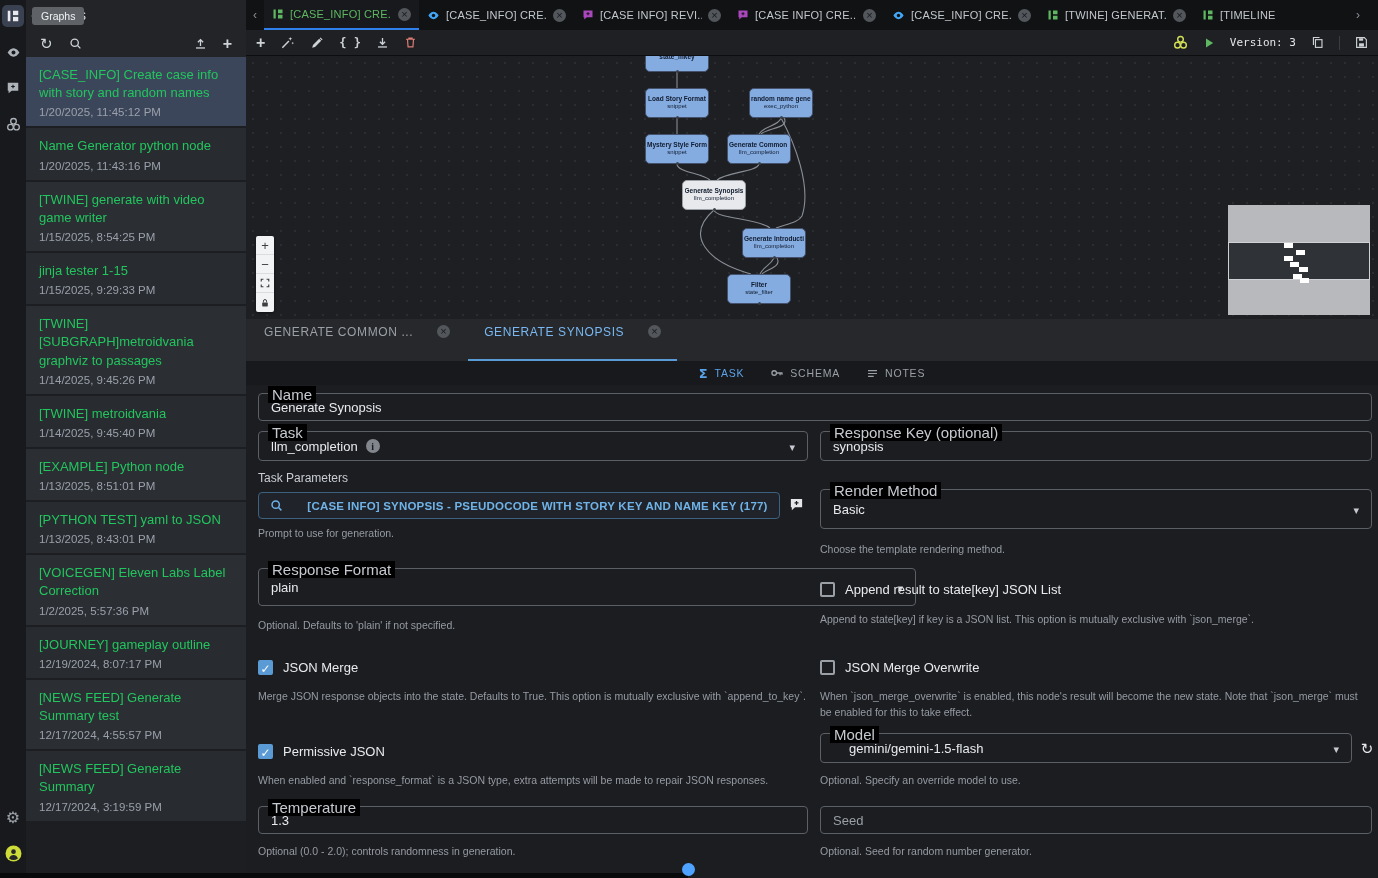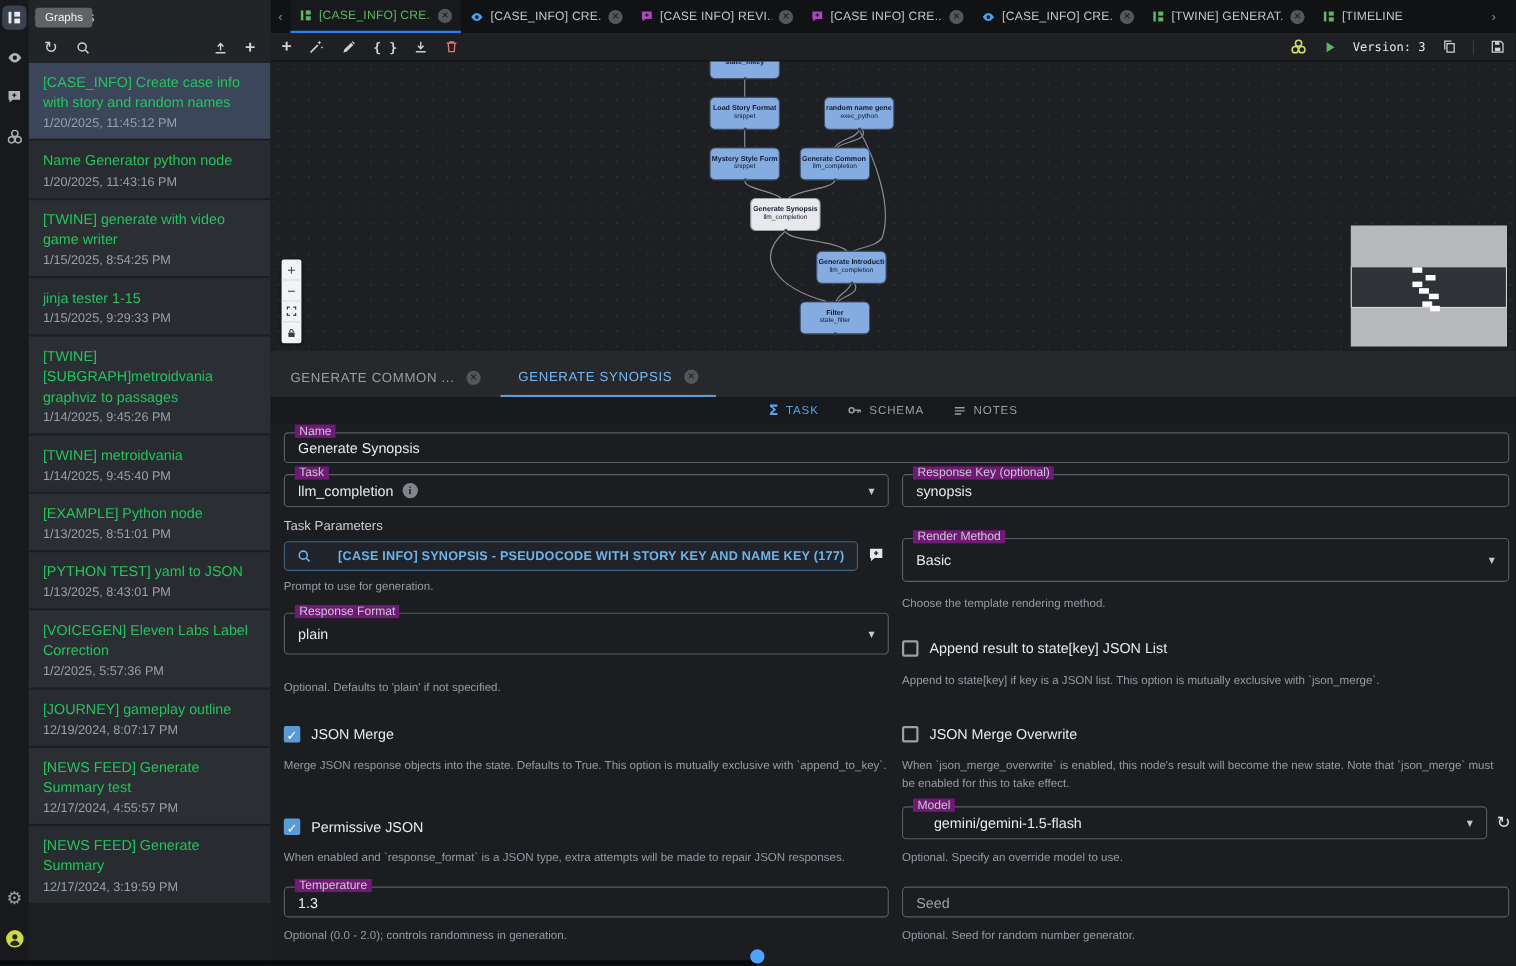"GENERATE COMMON ..." .subtab { align-items: center -> none; gap: 11px -> 24px }
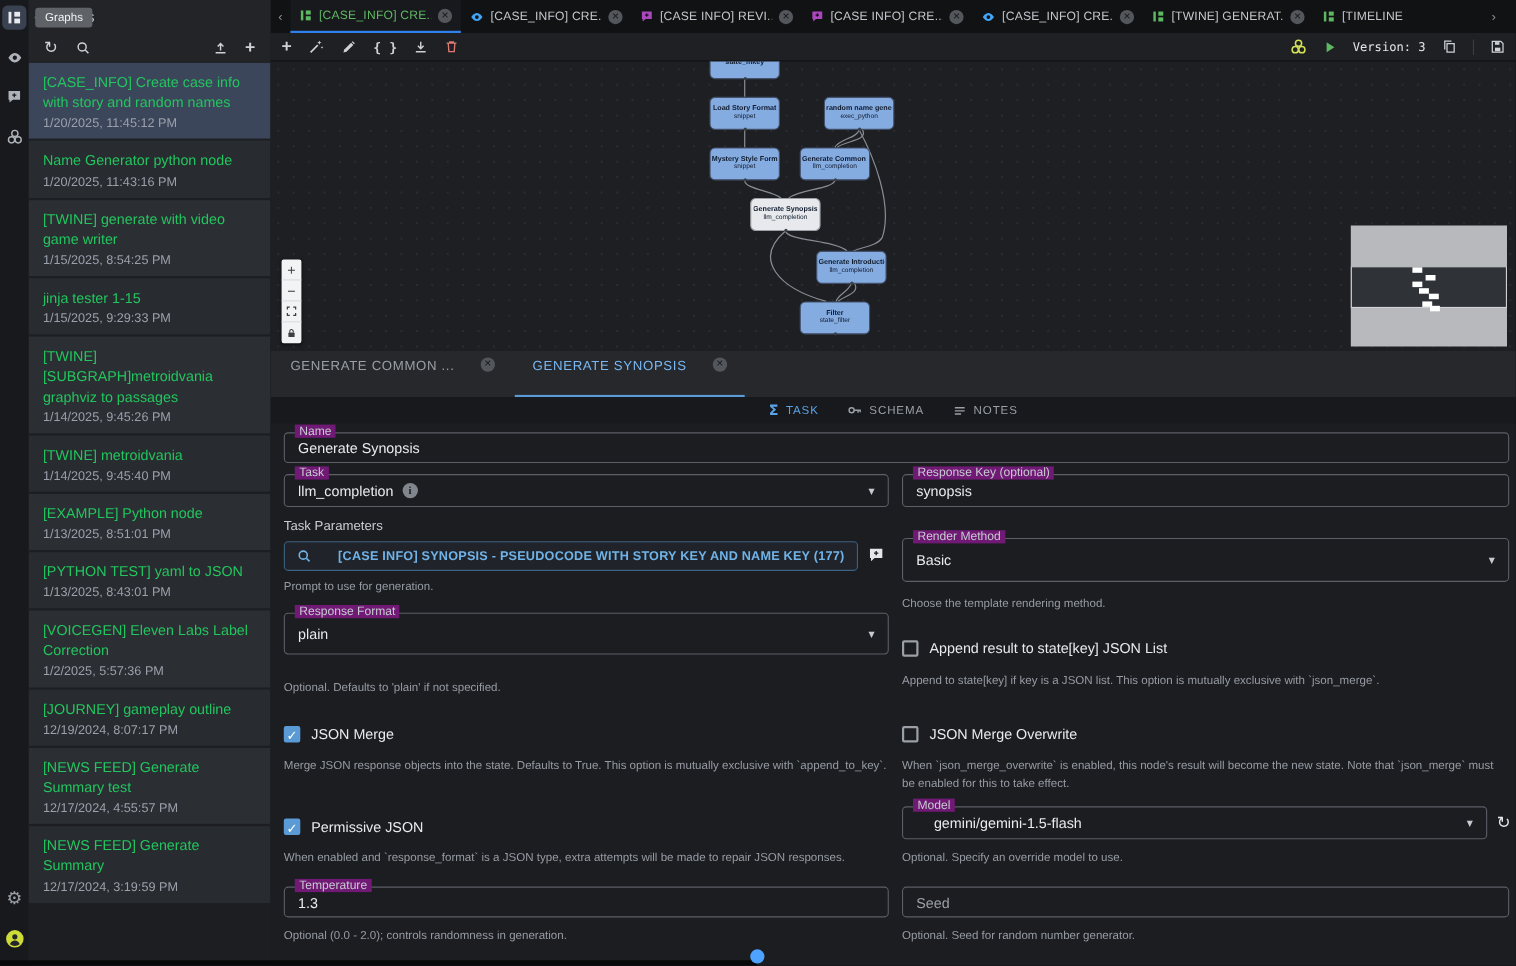"Name" .flabel { background: #701a75 -> #000000; font-size: 11px -> 15px }
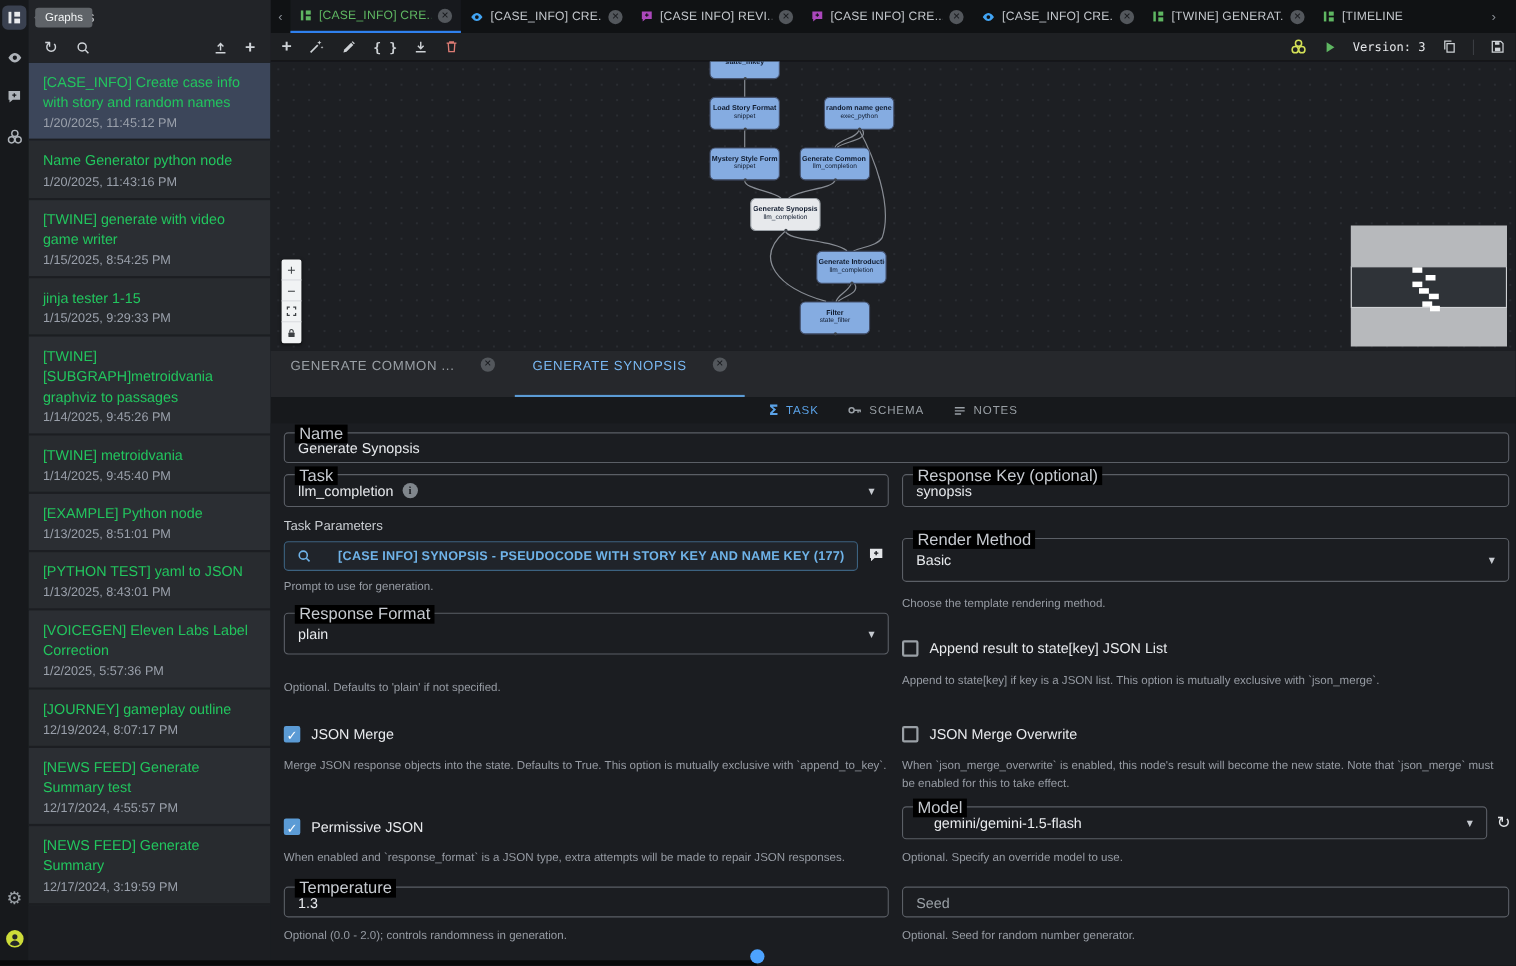"Response Format" div.field { top: 172px -> 183px; width: 550px -> 658px }
